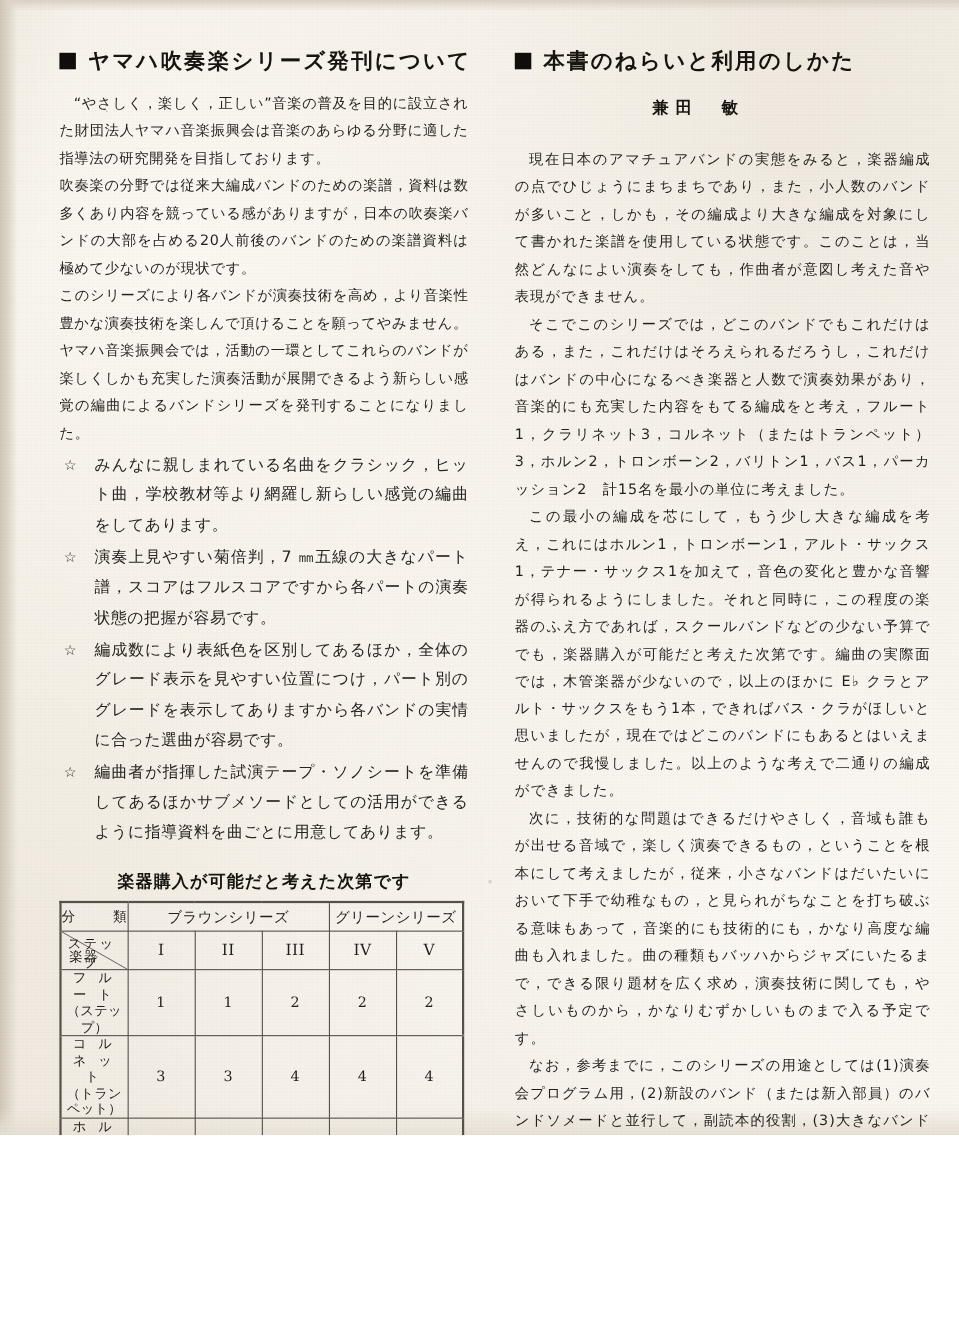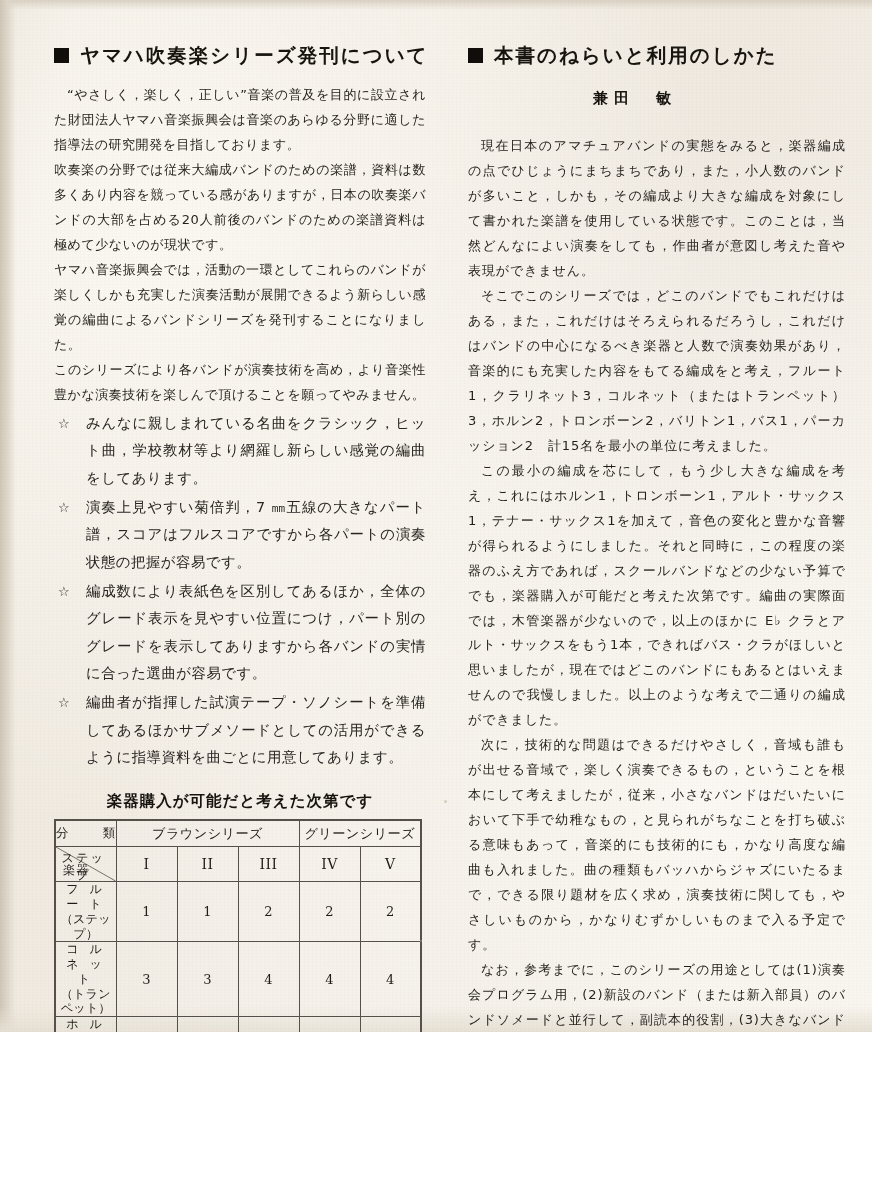"ヤマハ音楽振興会では，活動の一環としてこれらのバンドが楽しくしかも充実した演奏活" p.body { order: before "このシリーズにより各バンドが演奏技術を高め，より音楽性豊かな演奏技術を楽しんで頂" -> after "このシリーズにより各バンドが演奏技術を高め，より音楽性豊かな演奏技術を楽しんで頂" }
